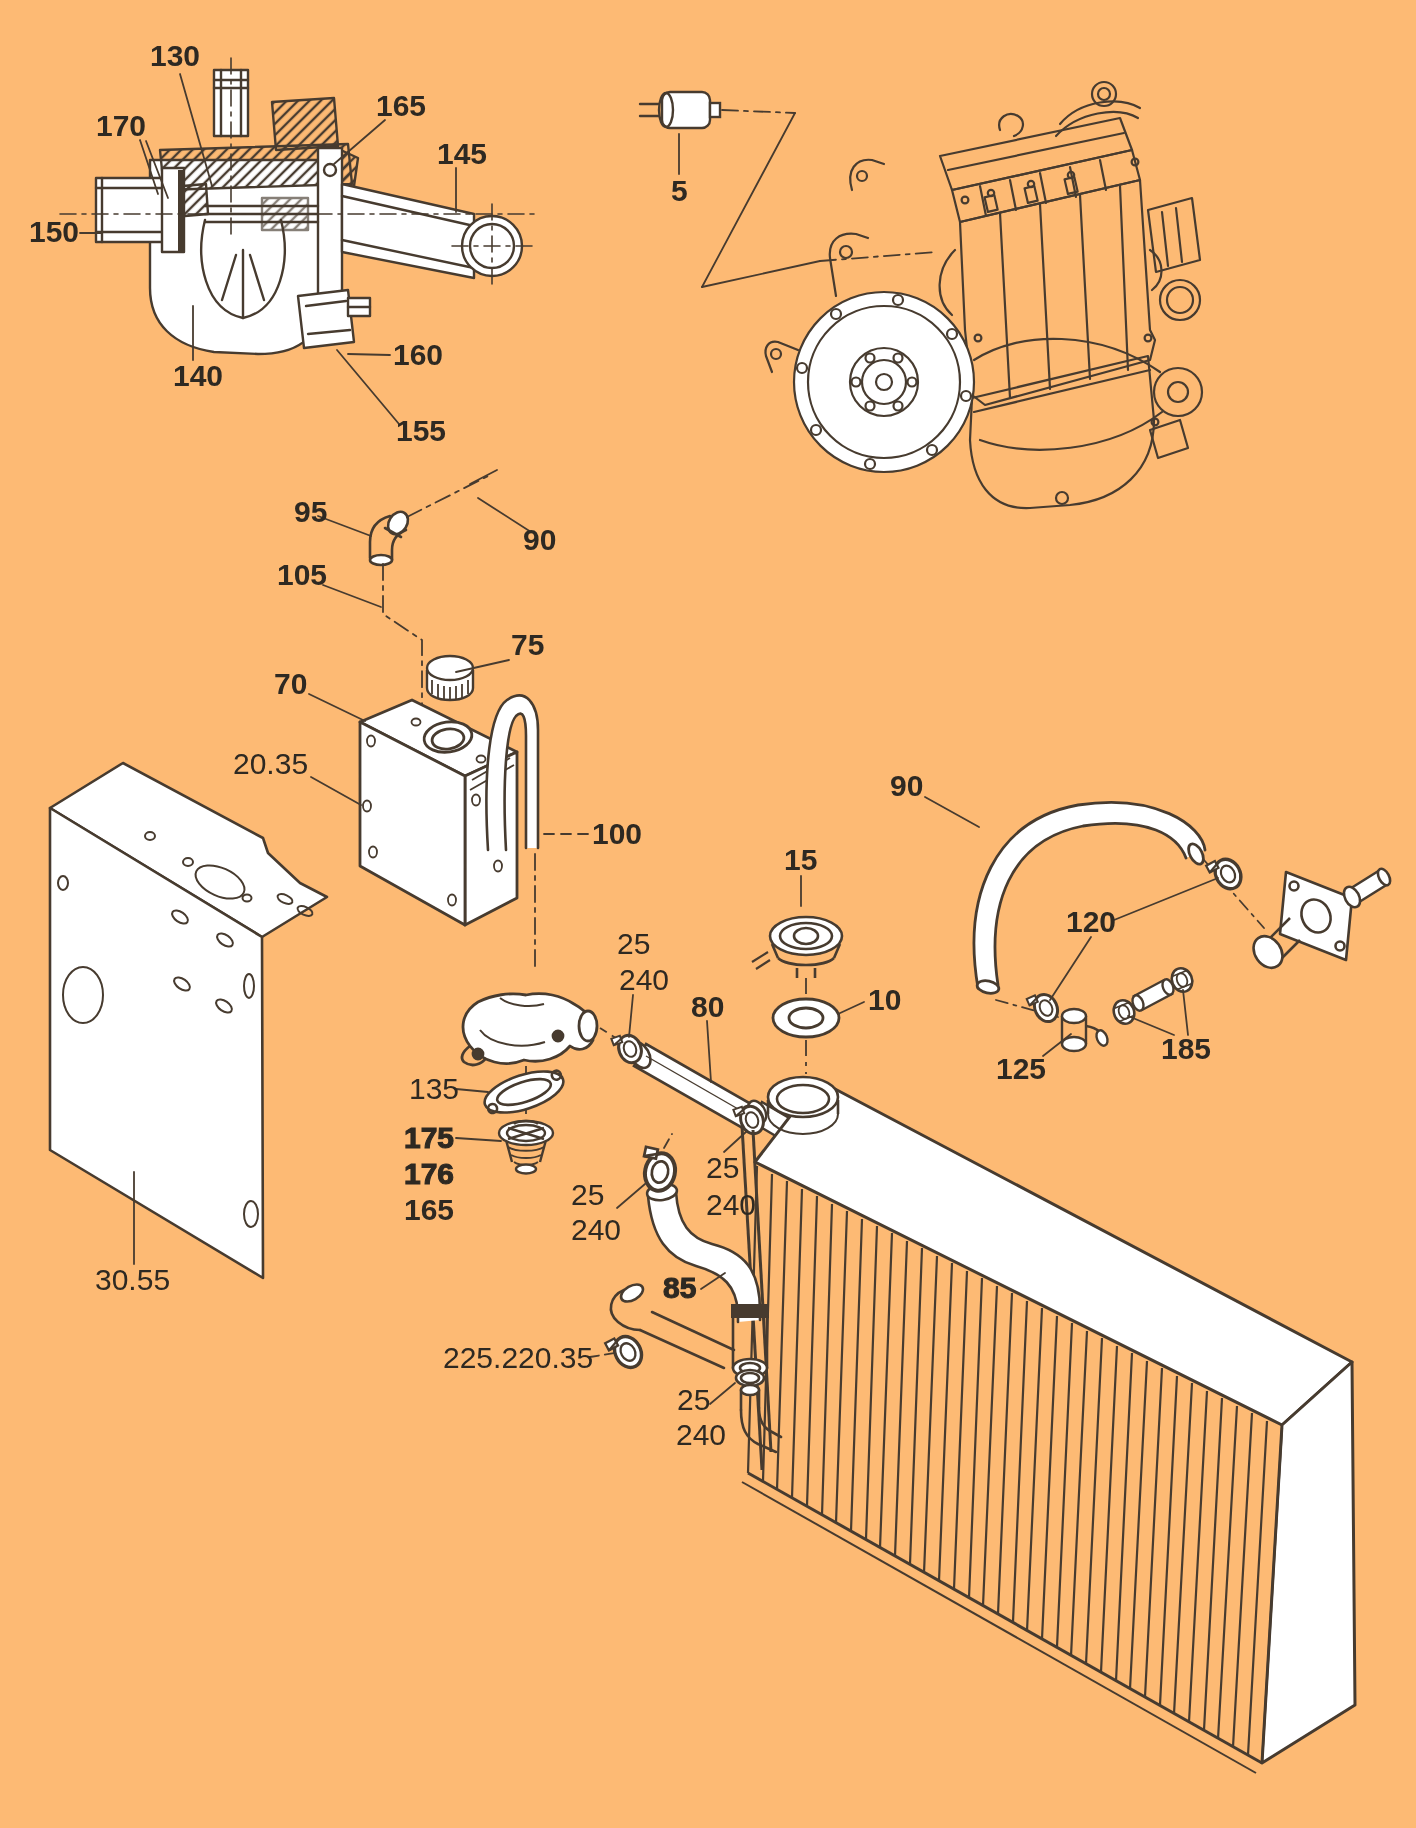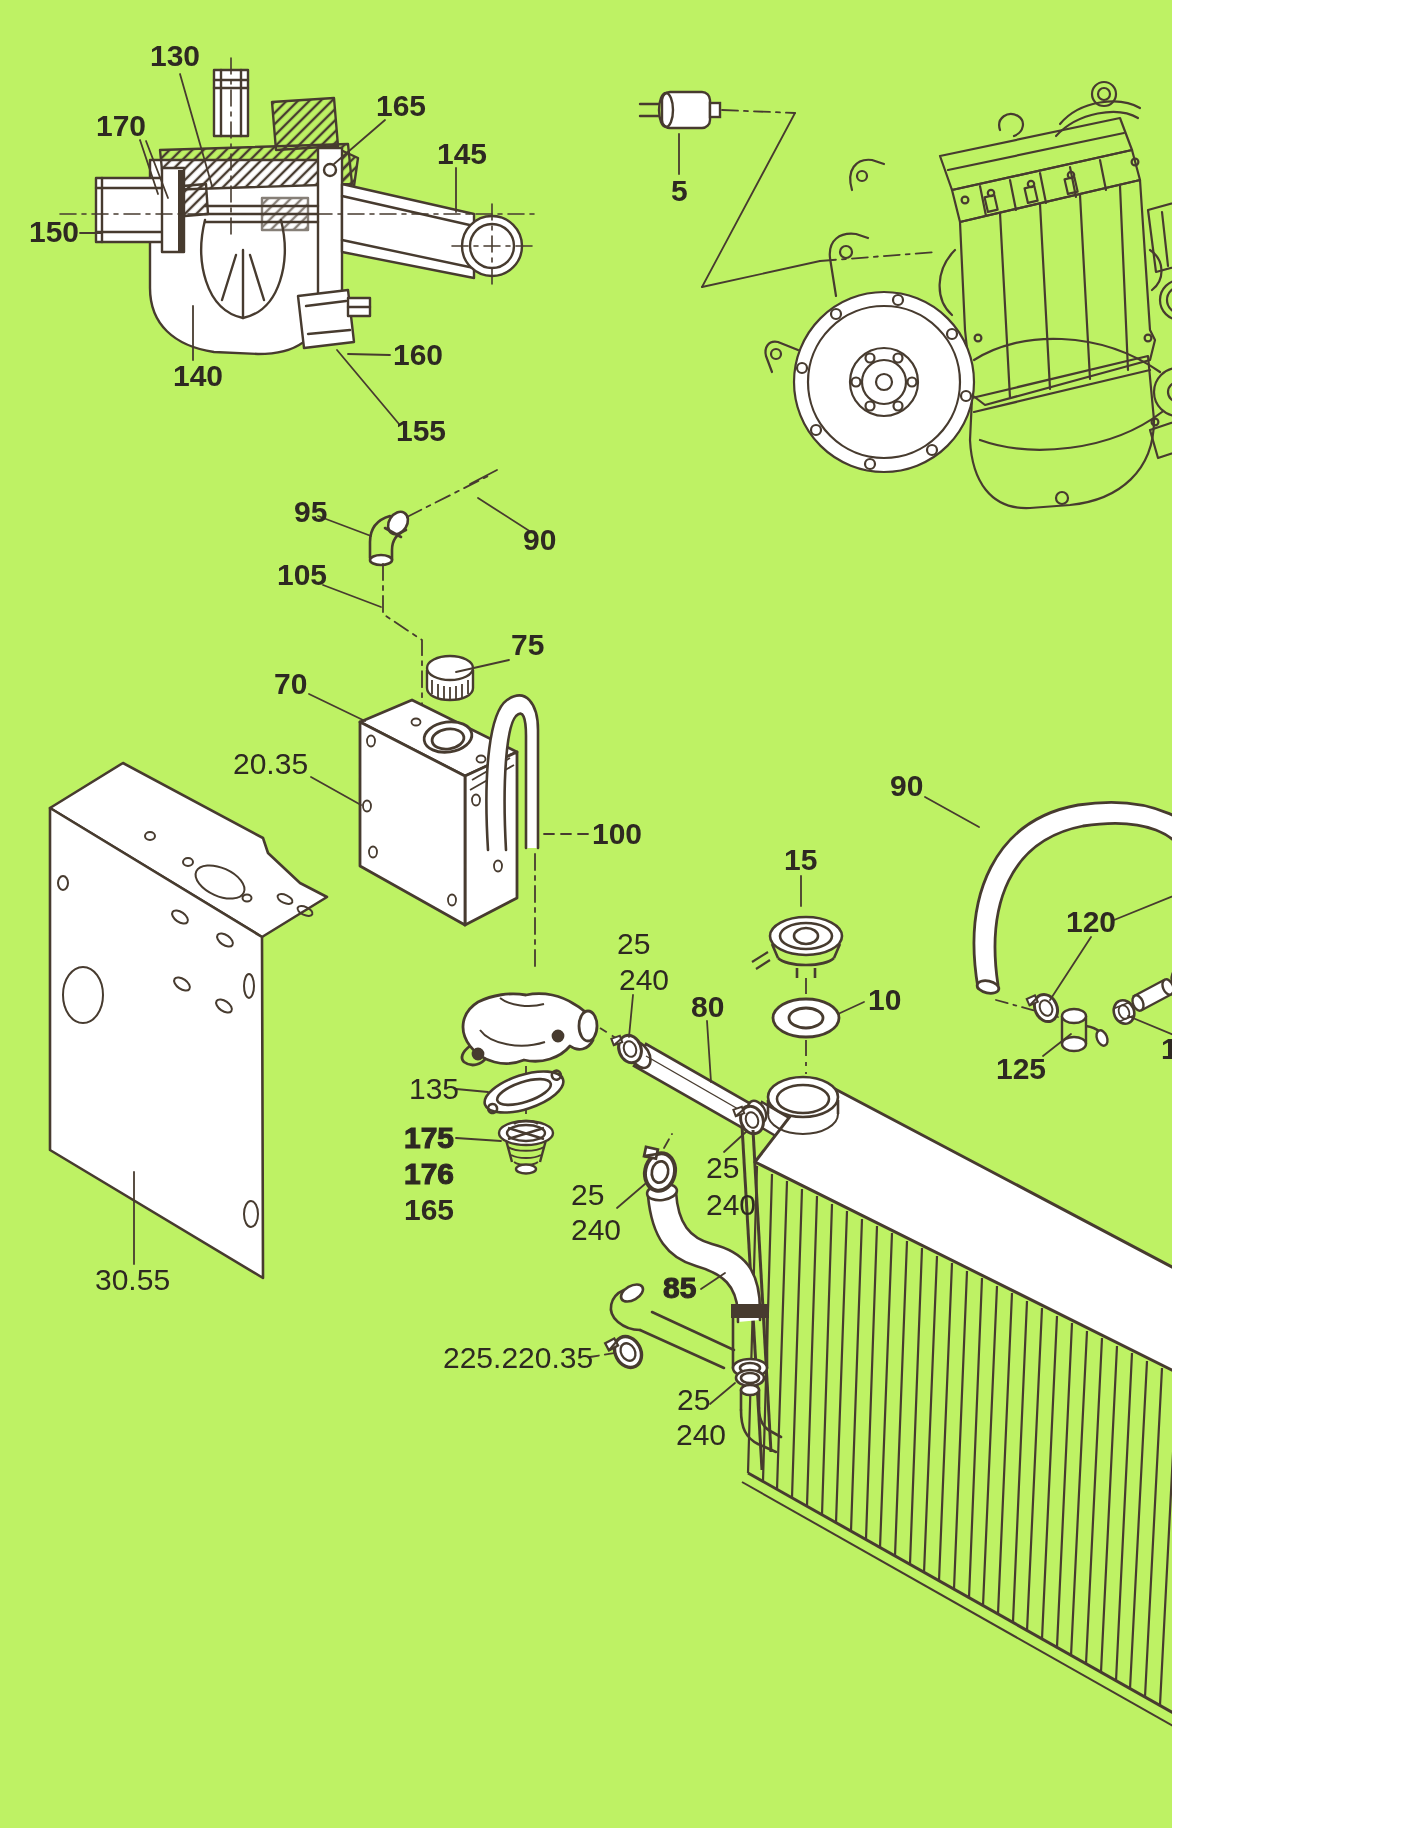"130" .stage { background: #bef264 -> #fdba74; width: 1172px -> 1416px }
